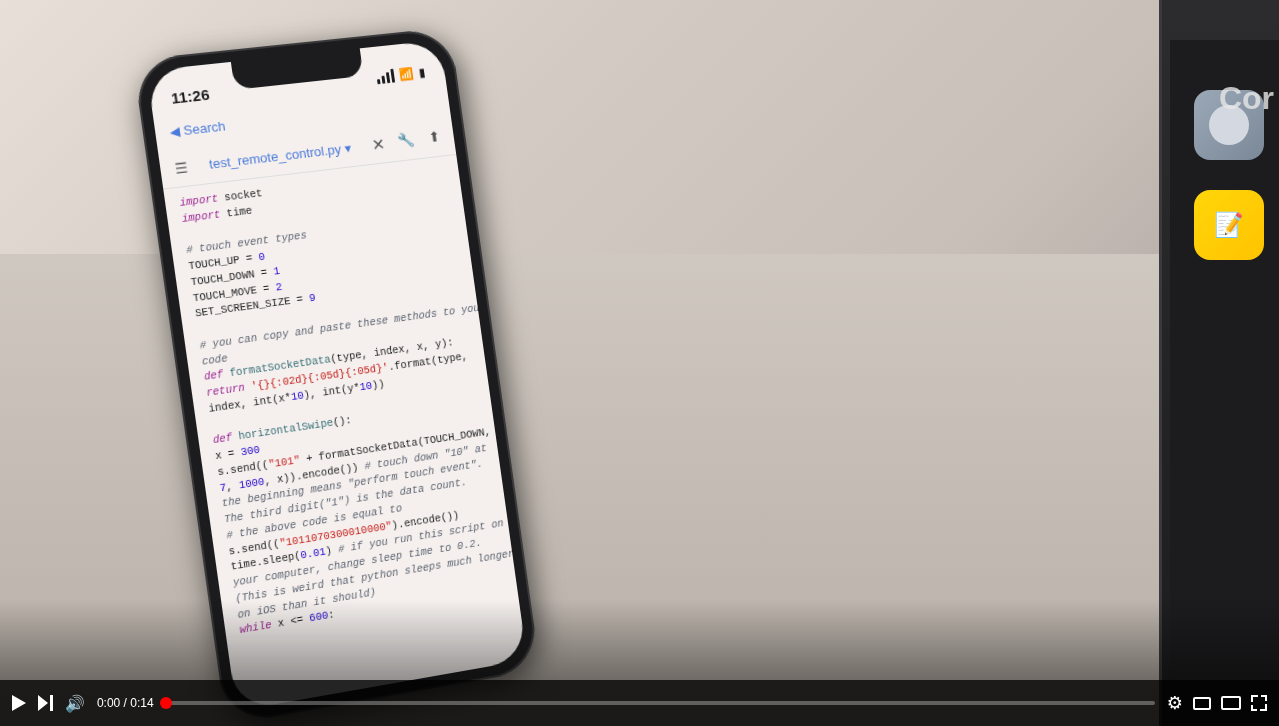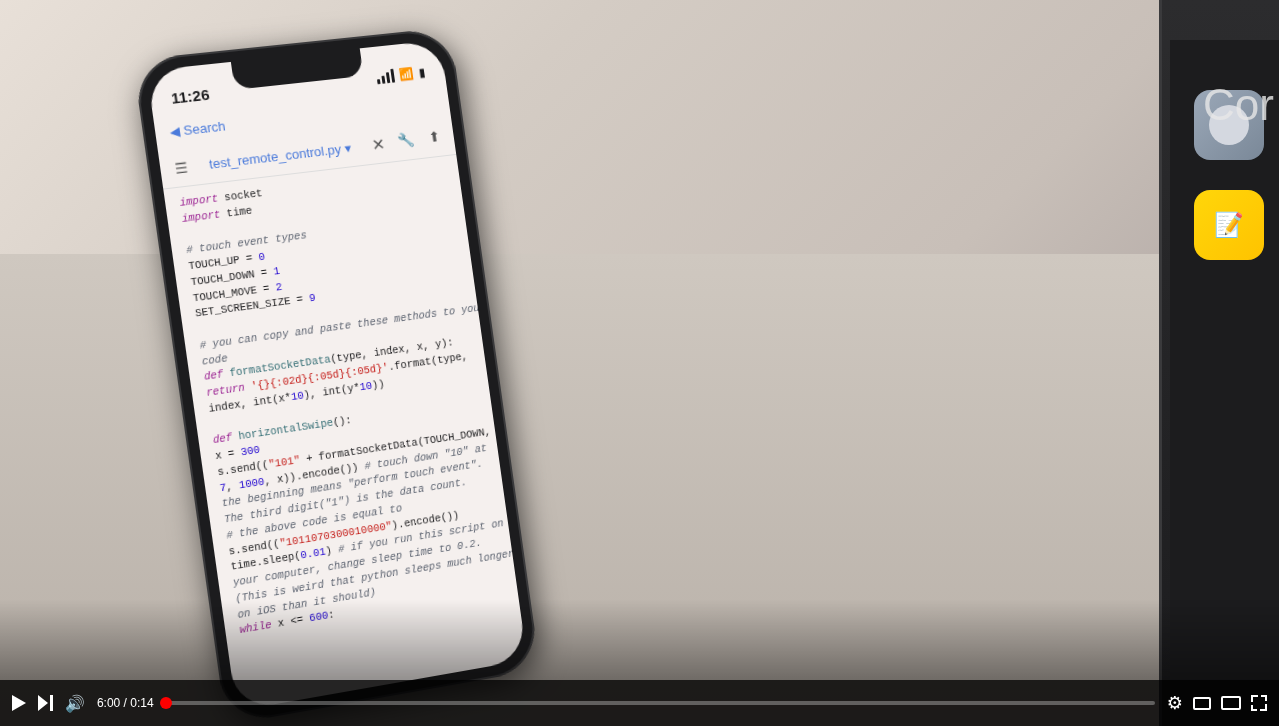"Cor" .cor-text { font-size: 44px -> 32px; font-weight: 400 -> 700 }
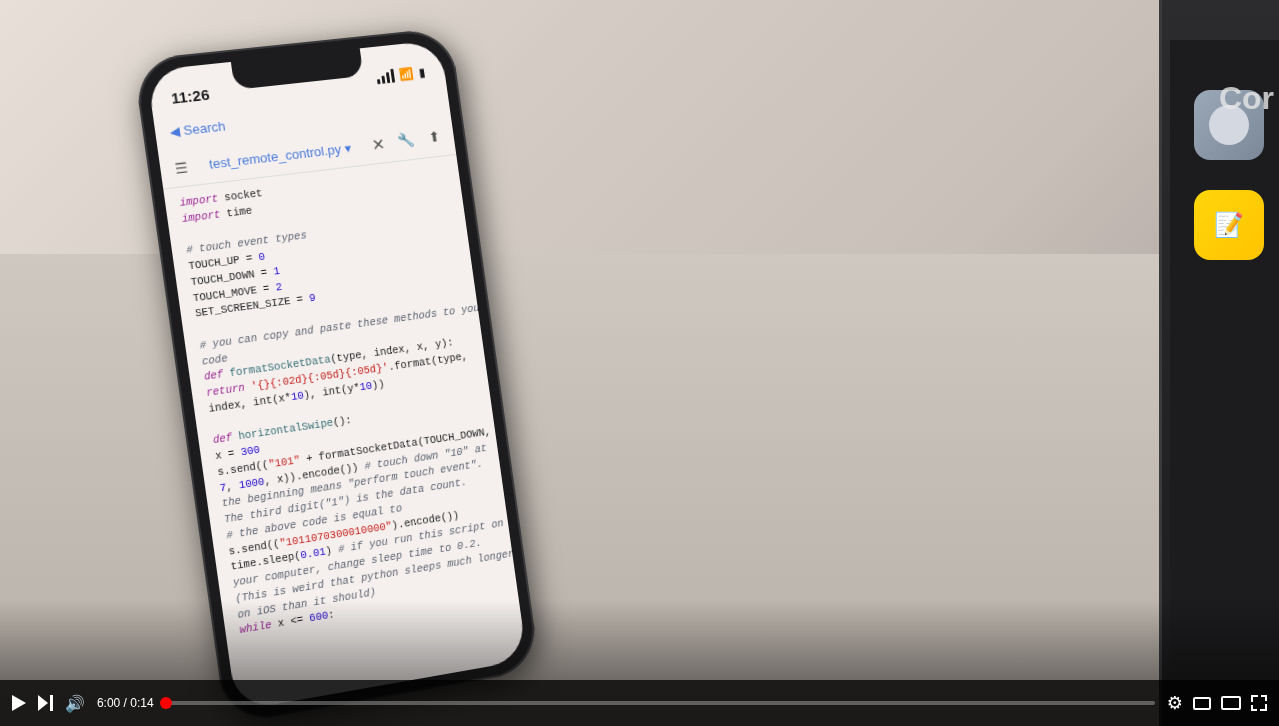"6:00 / 0:14" span.time-display { text: 6:00 -> 0:00 }
